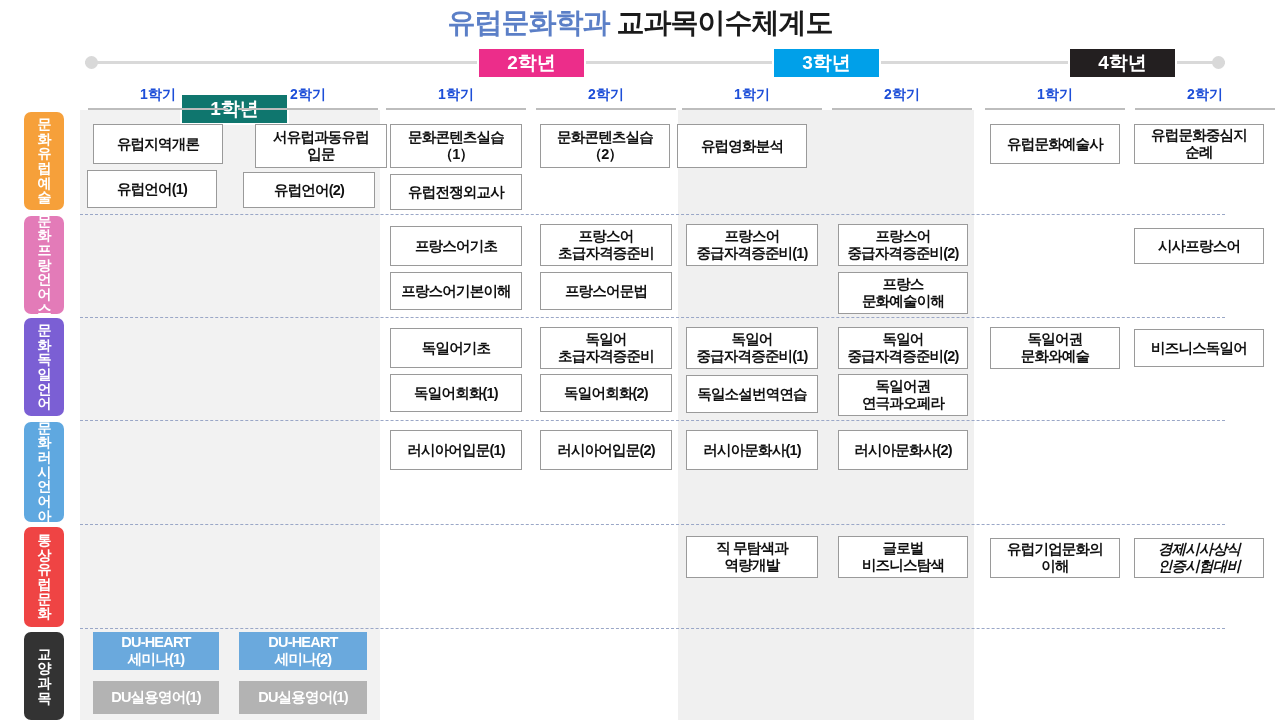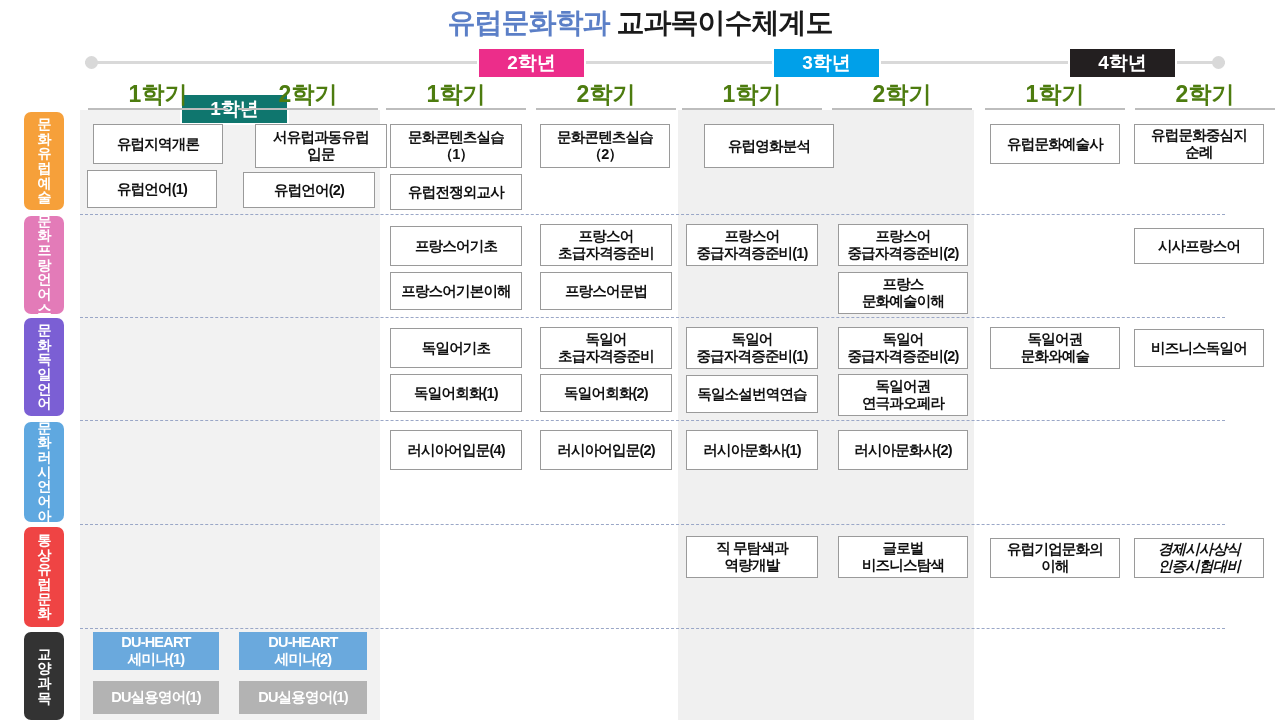"1학기" .sem { color: #4d7c0f -> #1d4ed8; font-size: 23px -> 14px }
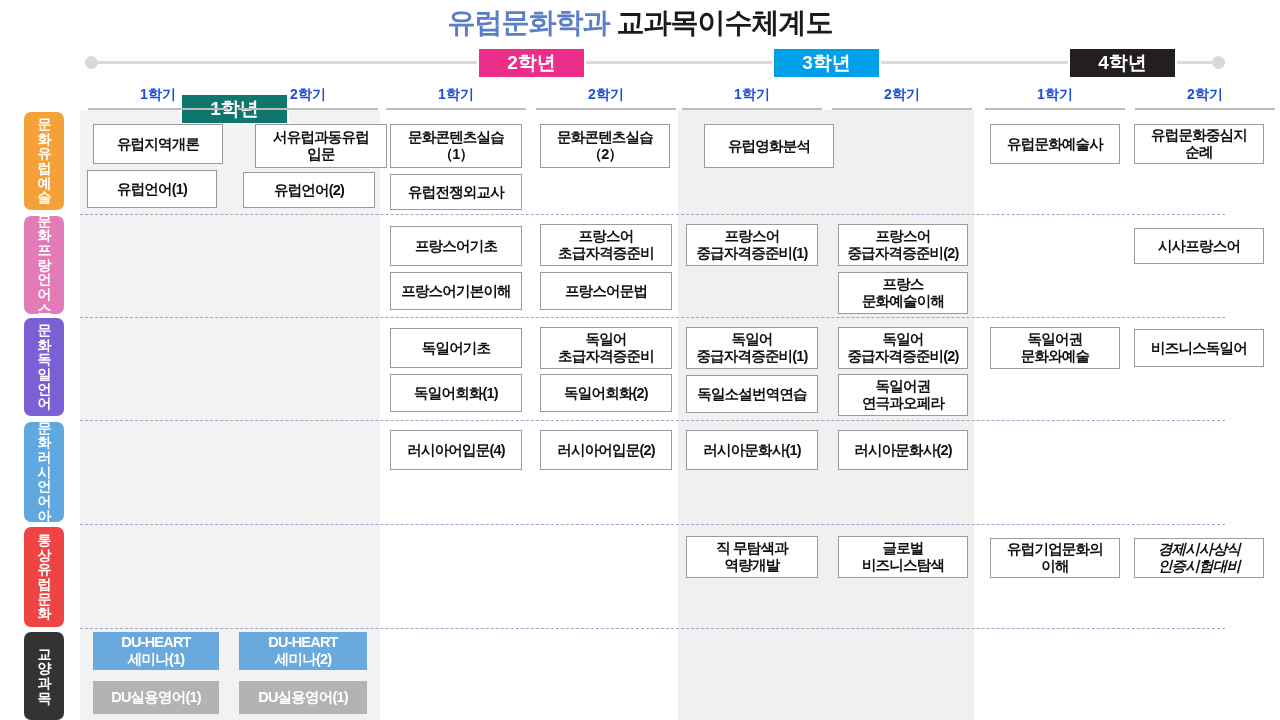"유럽영화분석" div.course { left: 704px -> 677px }
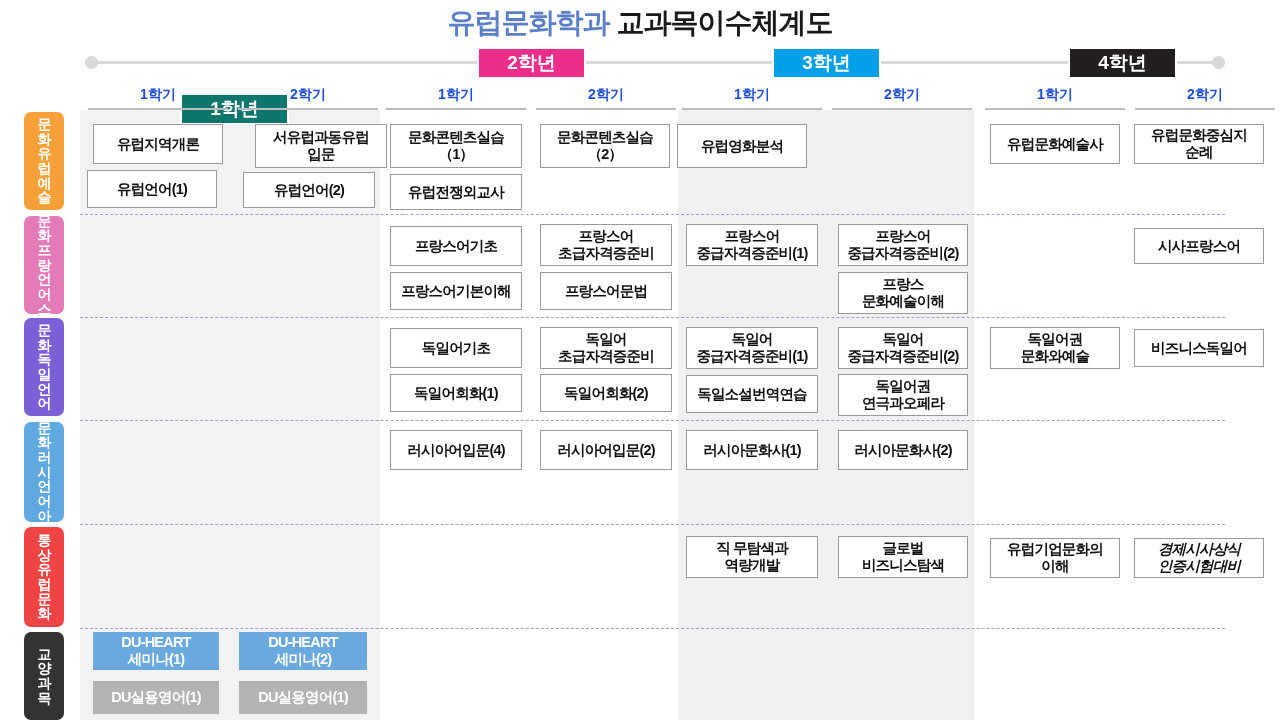"러시아어입문(4)" div.course { text: 4 -> 1 }
